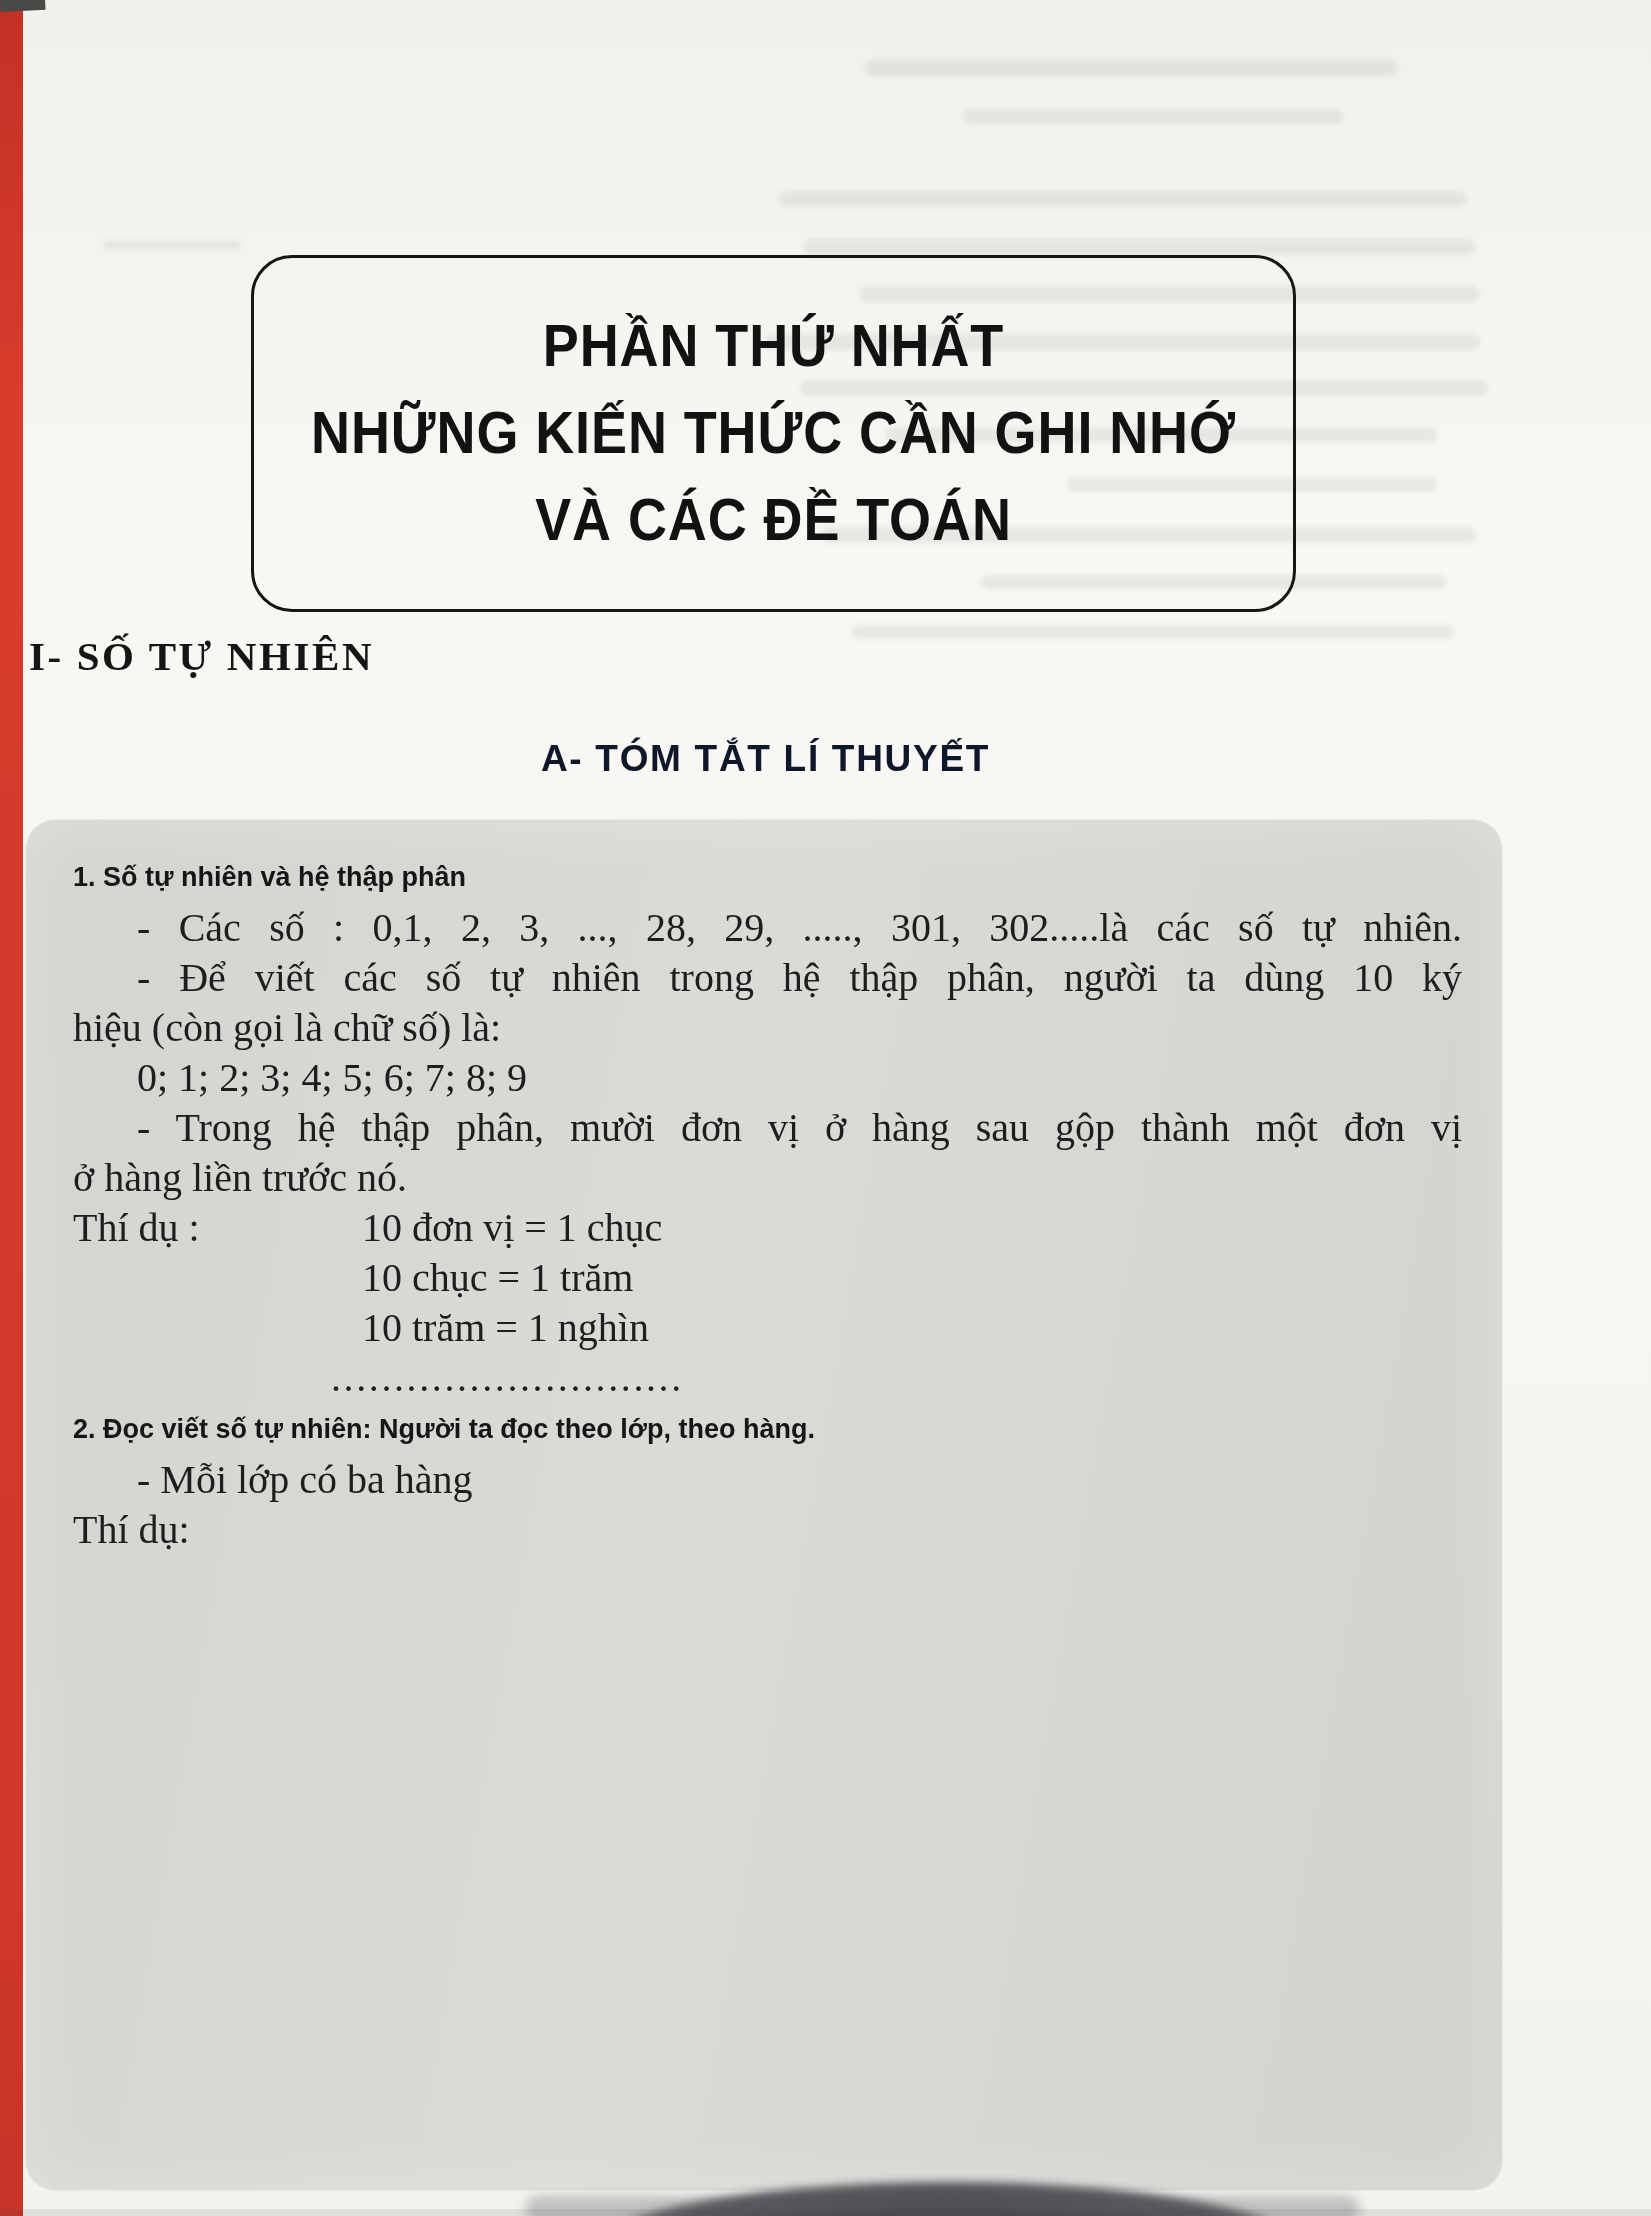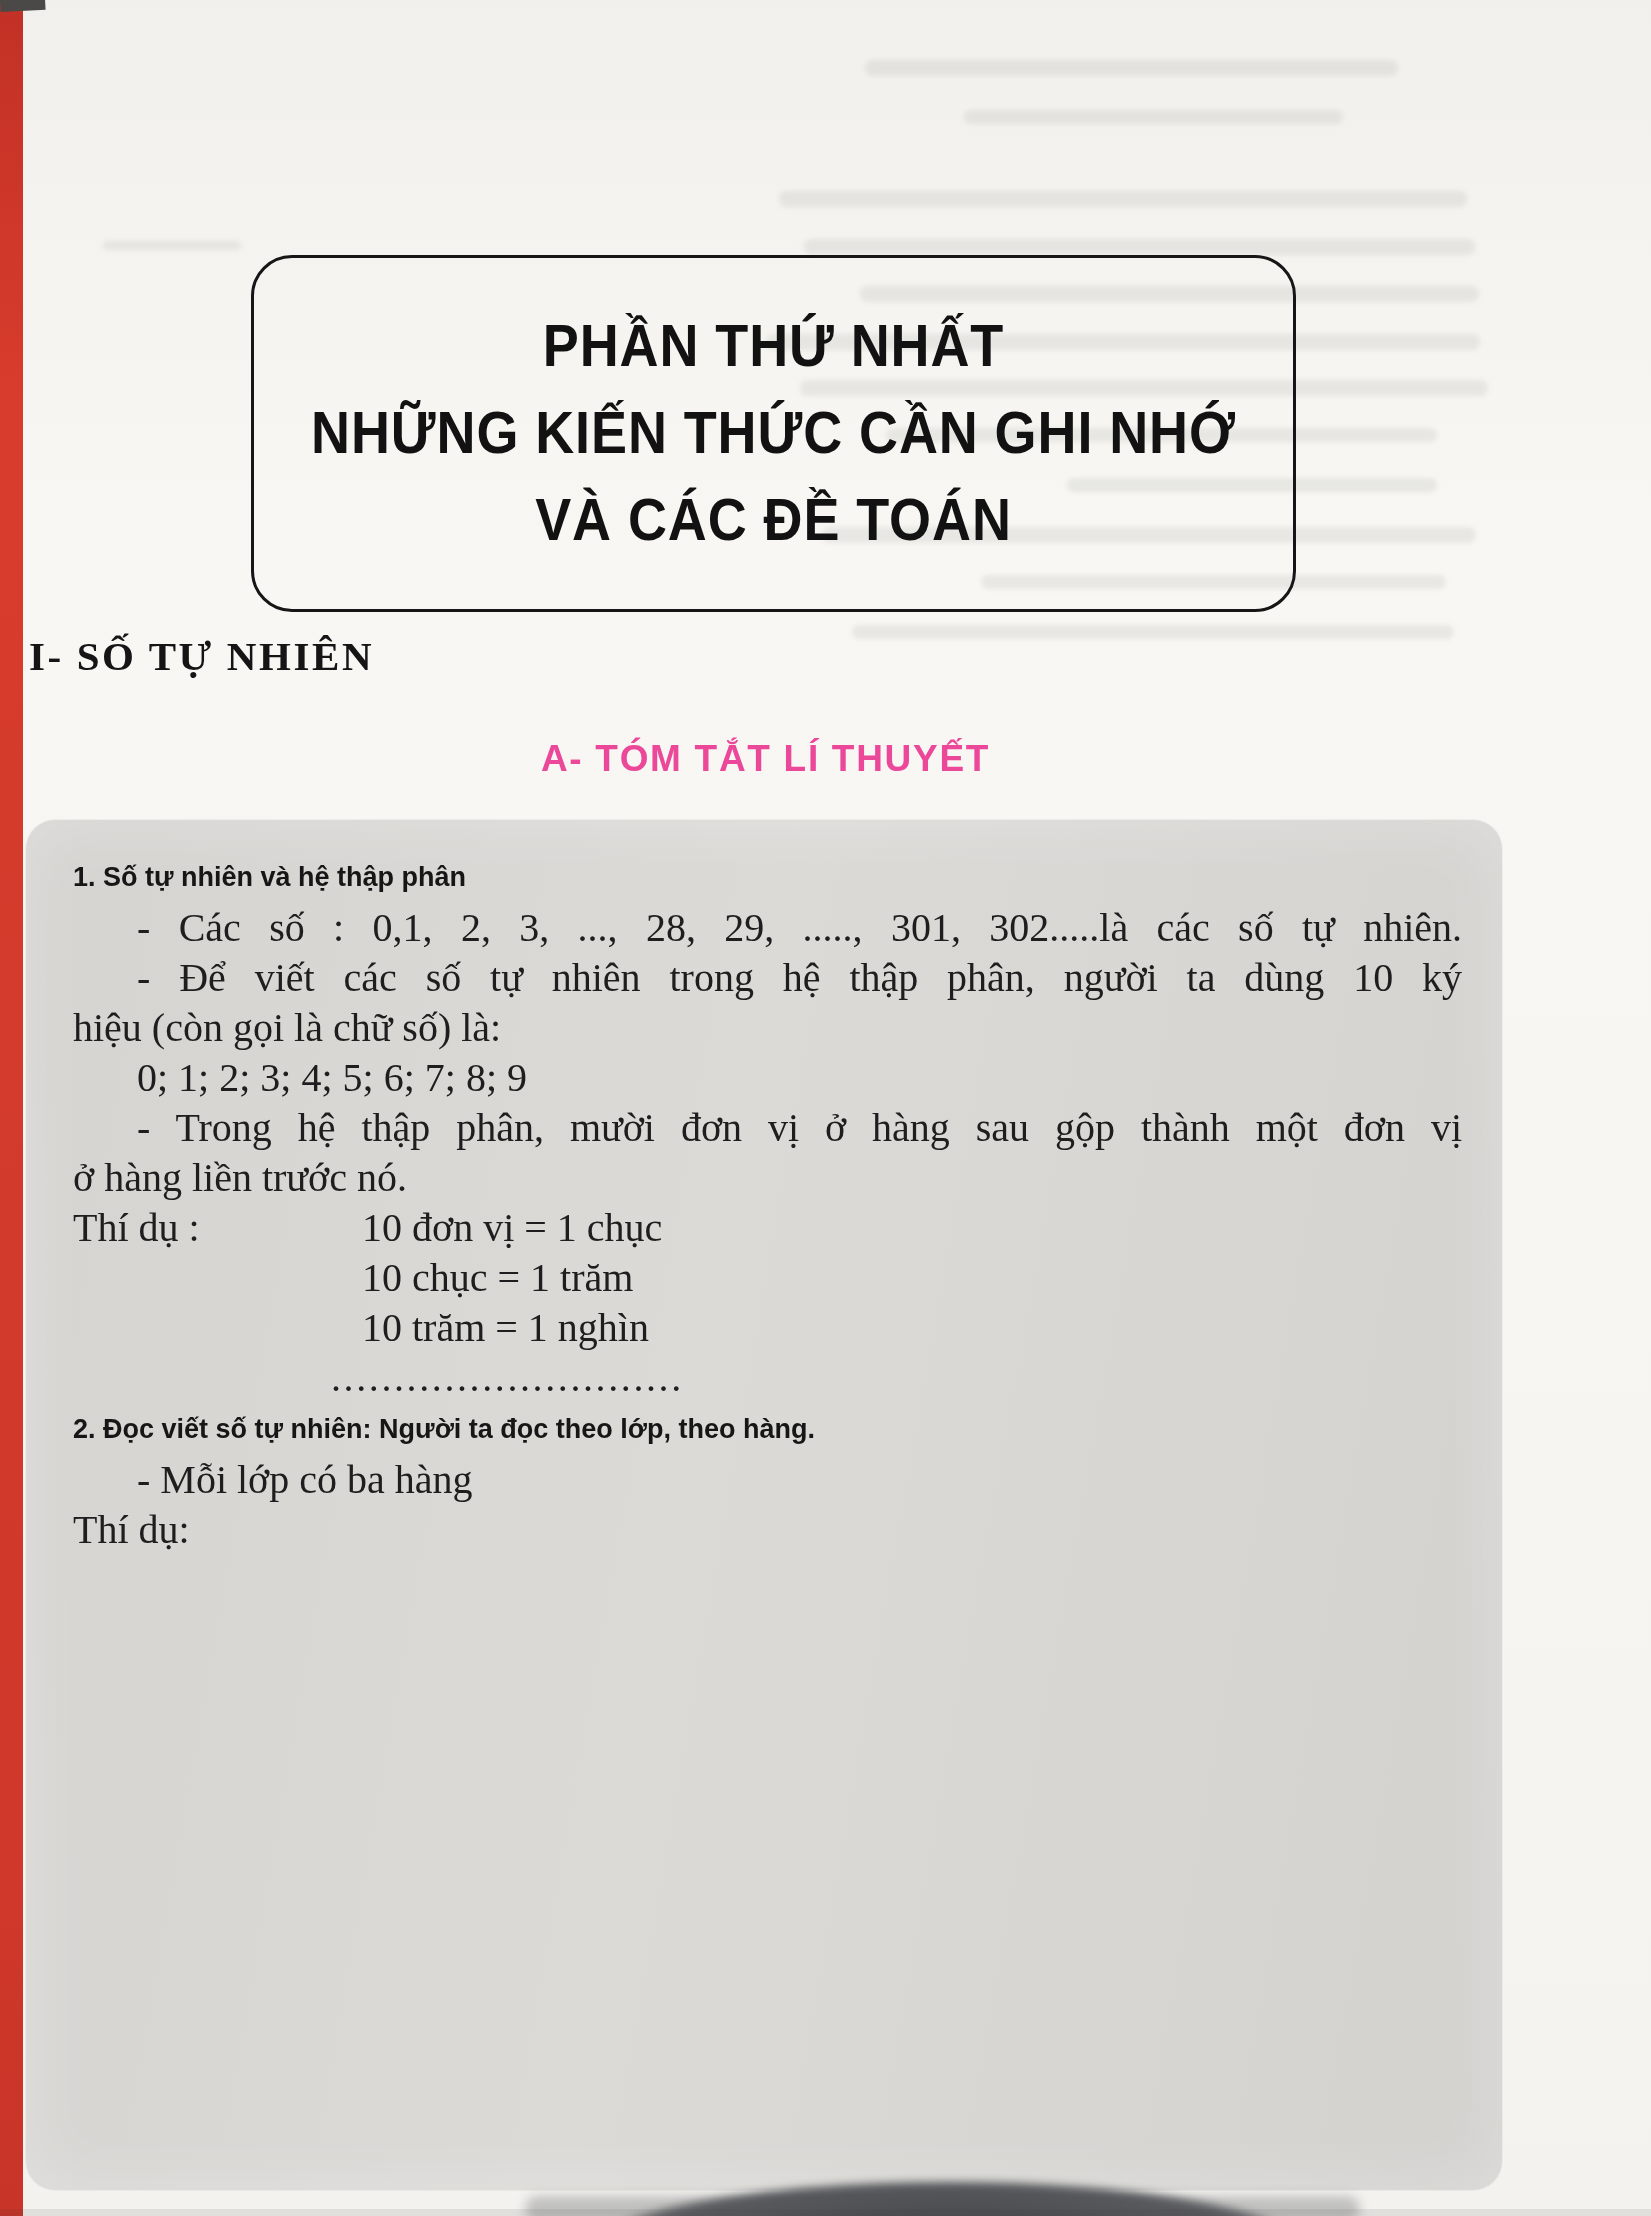"A- TÓM TẮT LÍ THUYẾT" .h-letter { color: #ec4899 -> #0f172a }
